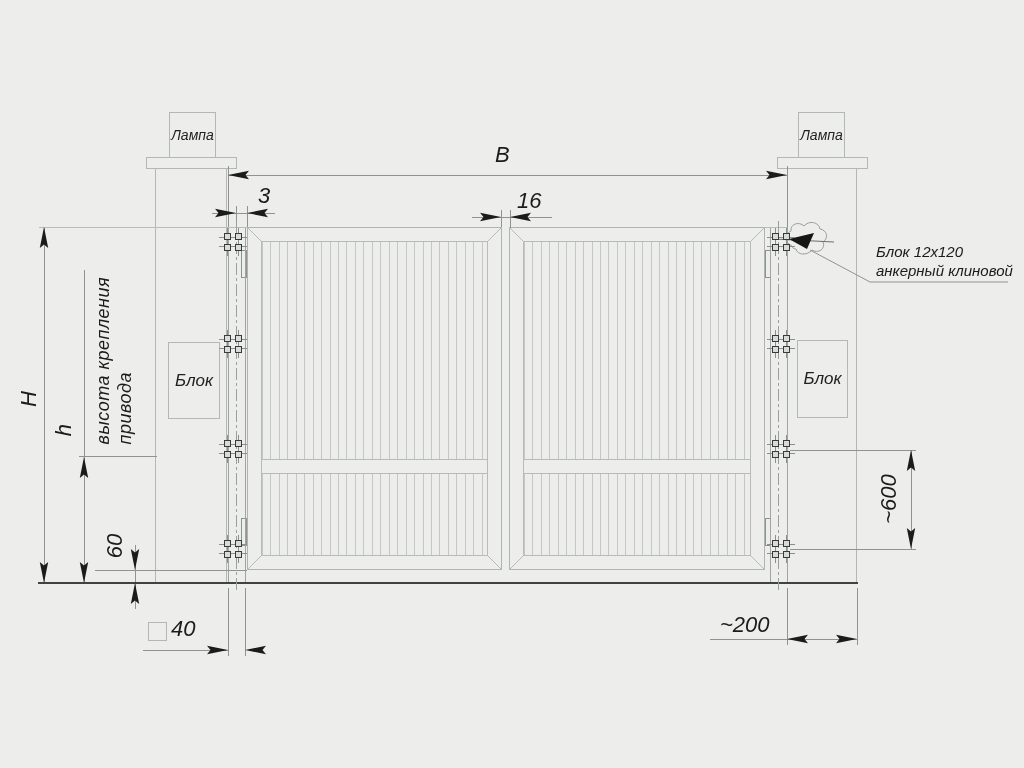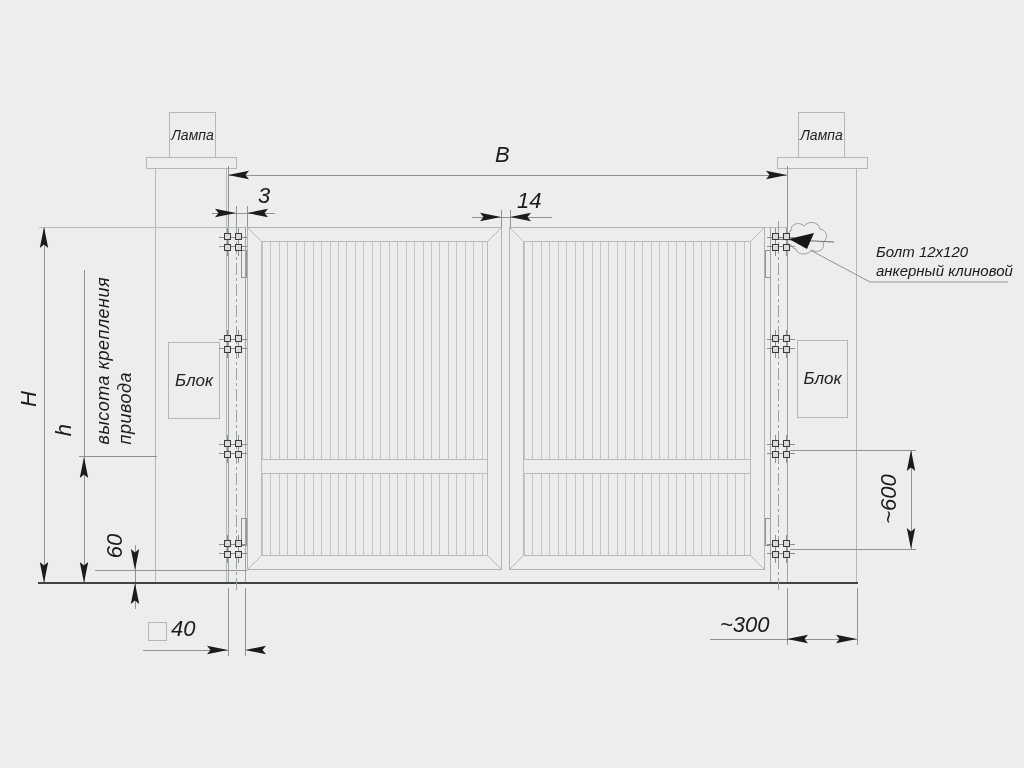"14" div.txt { text: 14 -> 16 }
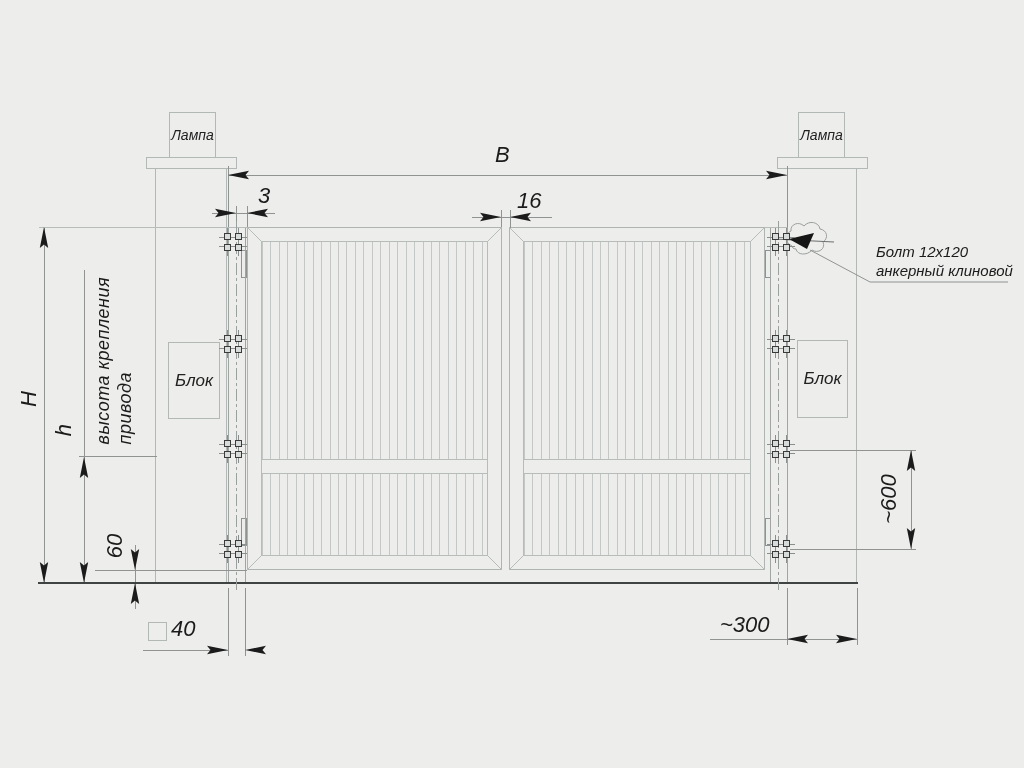"Болт 12x120" div.txt { text: Болт -> Блок }
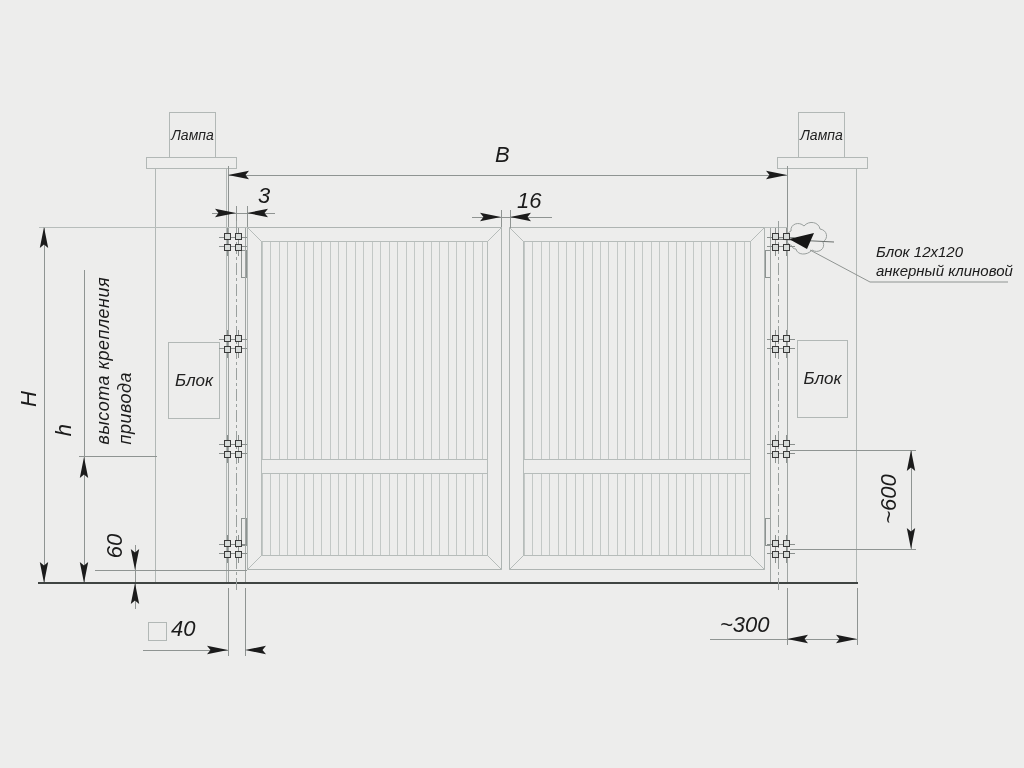"~300" div.txt { text: 300 -> 200 }
